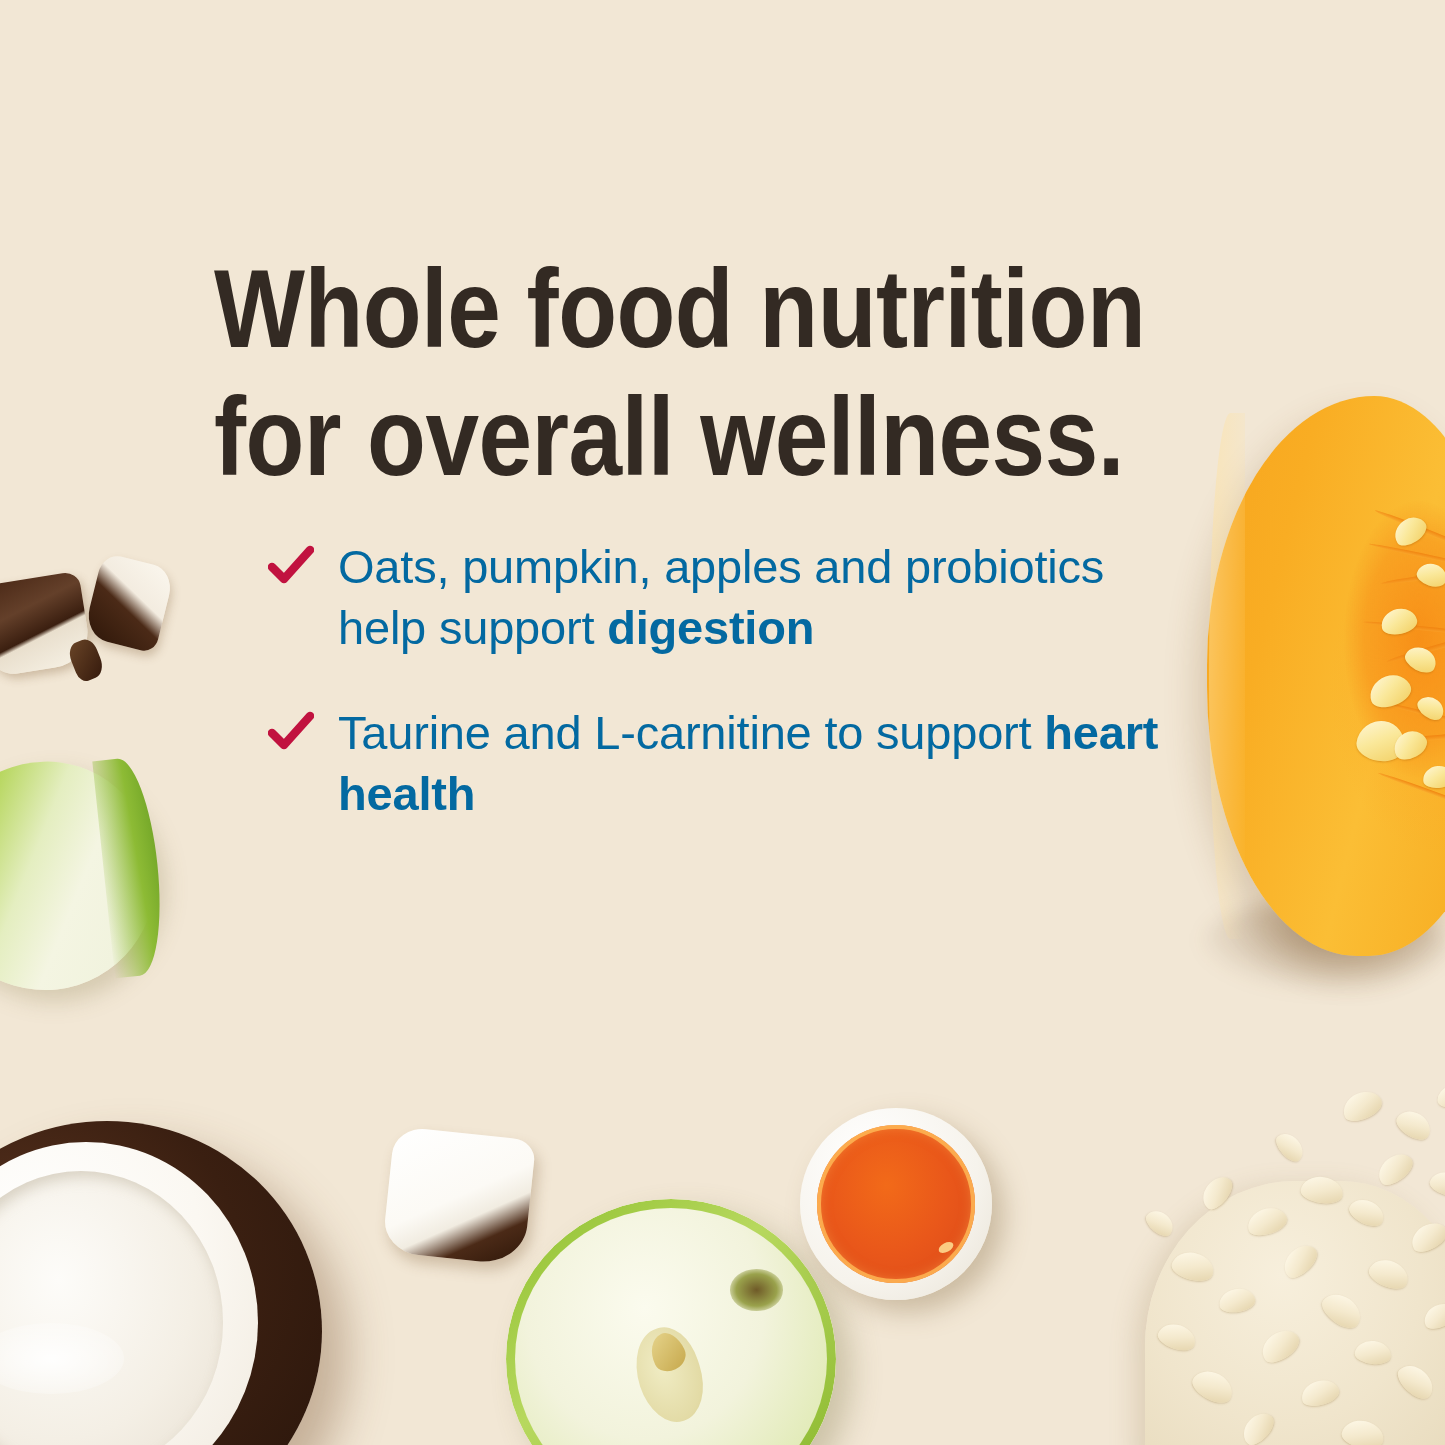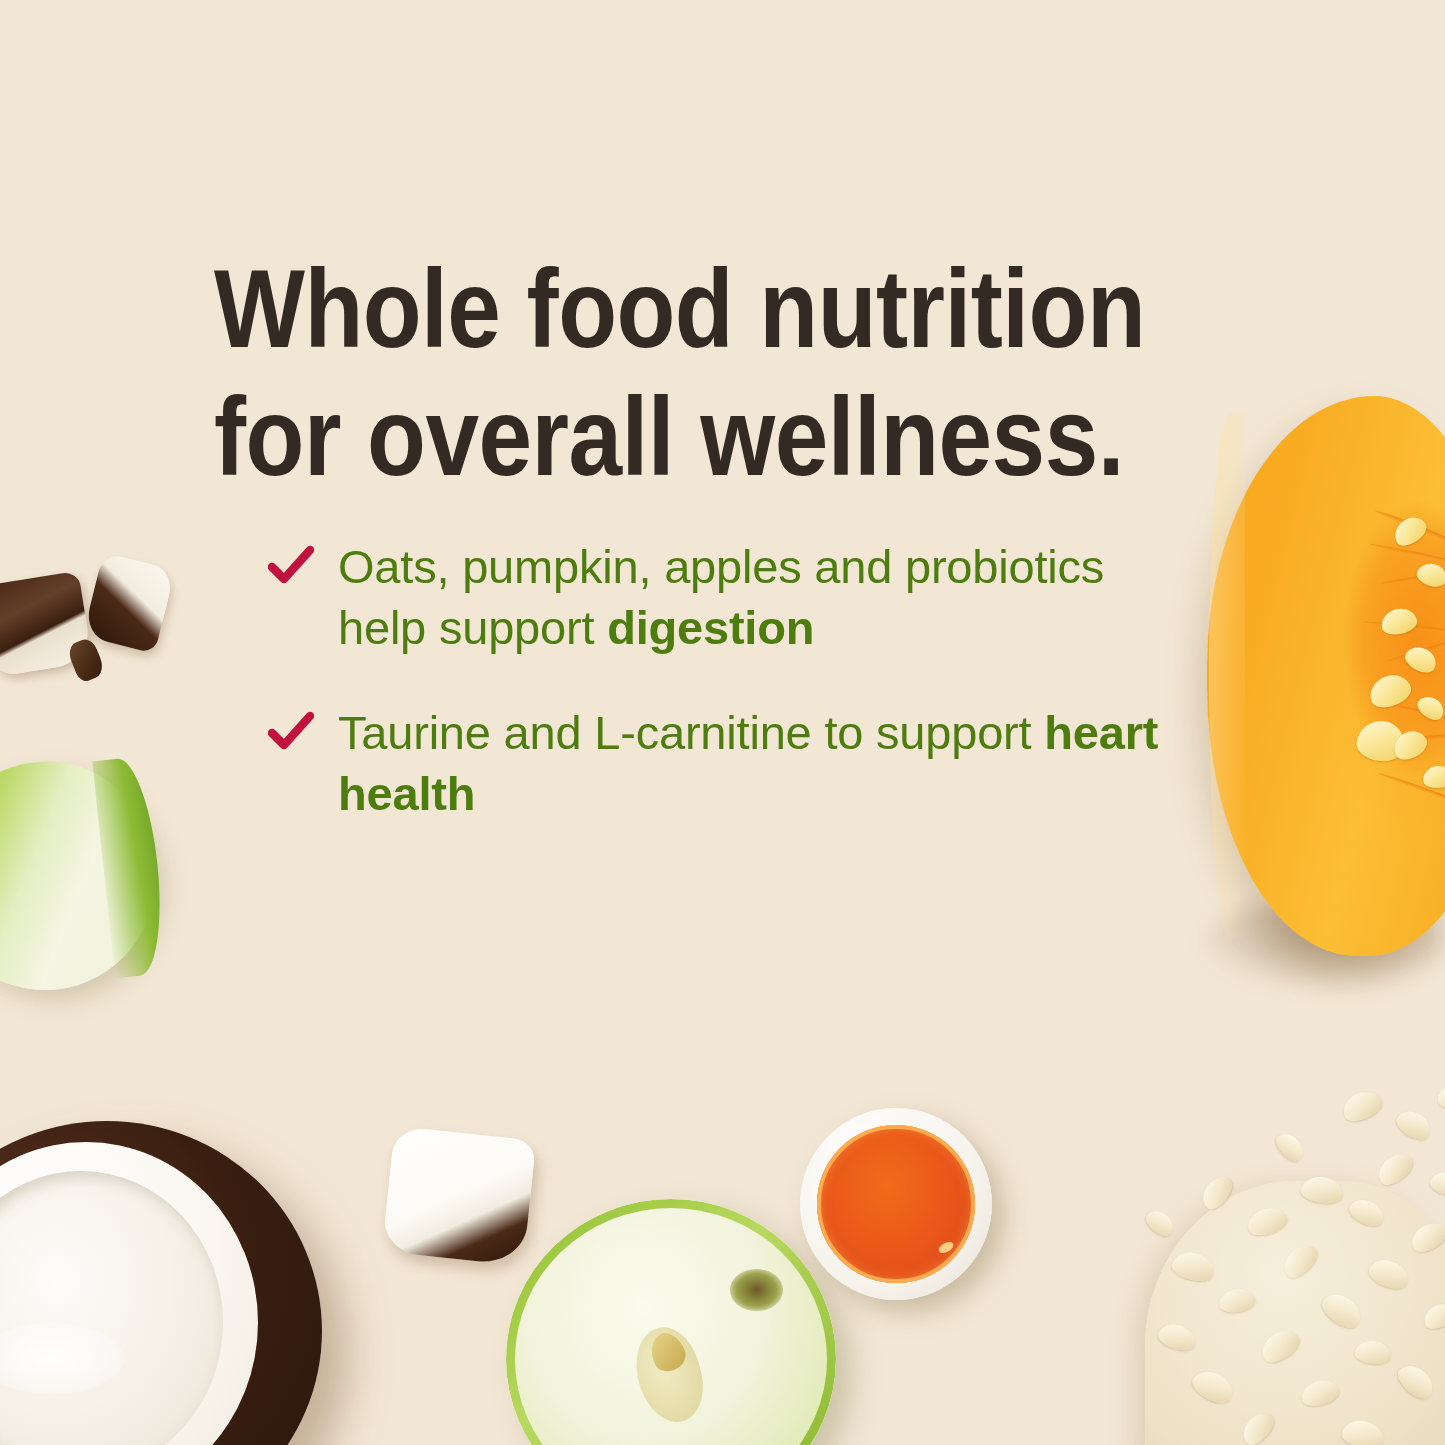"Oats, pumpkin, apples and probiotics" .btext { color: #4d7c0f -> #0369a1 }
